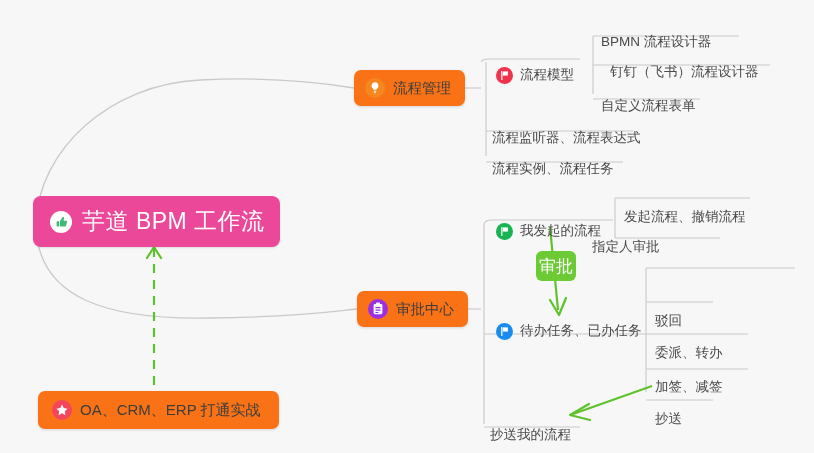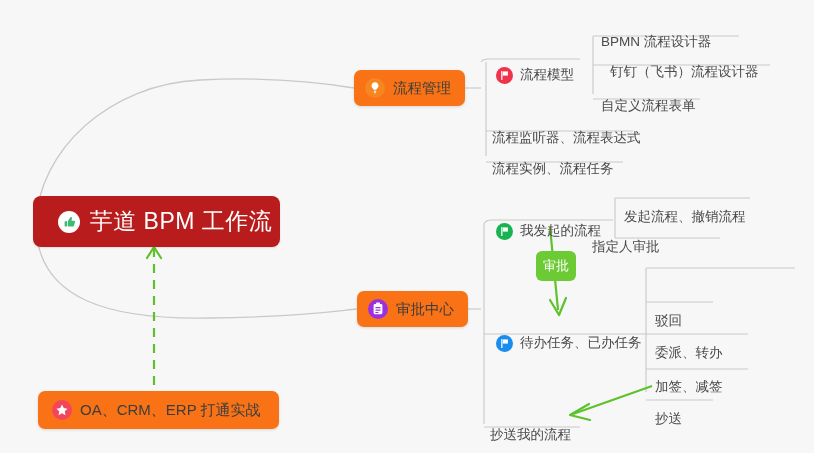"芋道 BPM 工作流" .root-node { background: #b91c1c -> #ec4899; justify-content: center -> none }
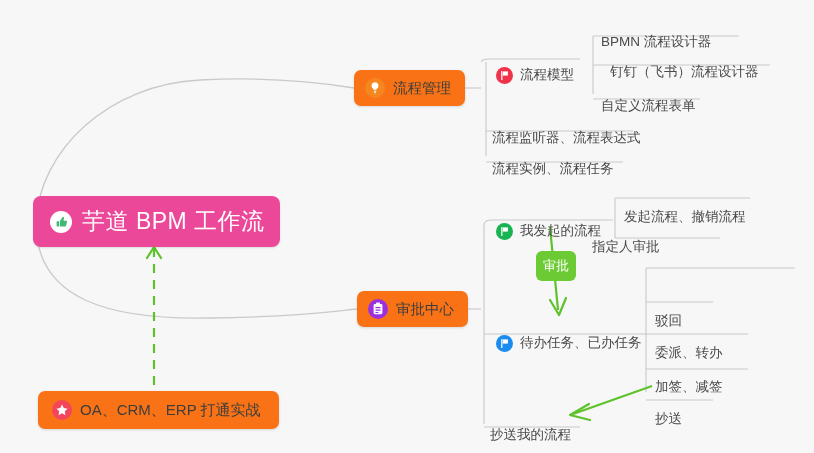"审批" .badge-label { font-size: 13px -> 17px }
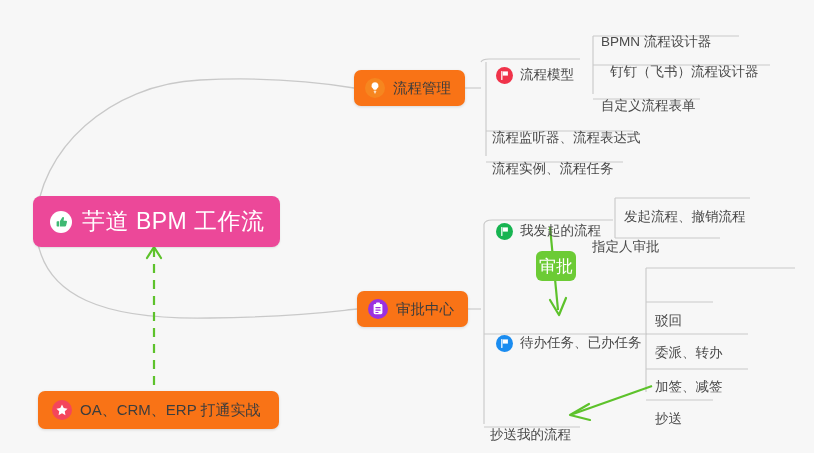"待办任务、已办任务" div.leaf { top: 312px -> 300px }
